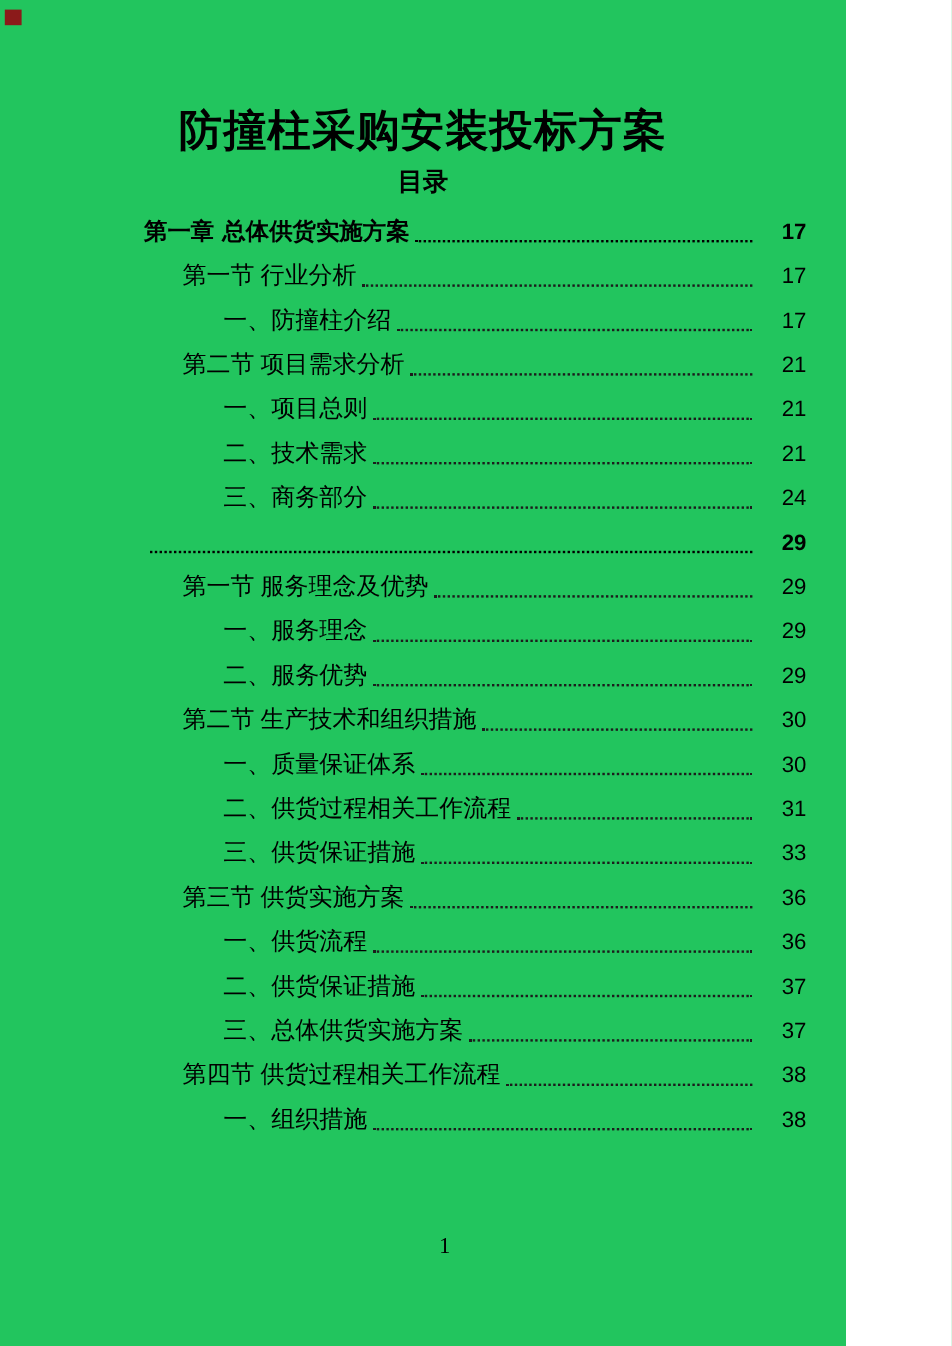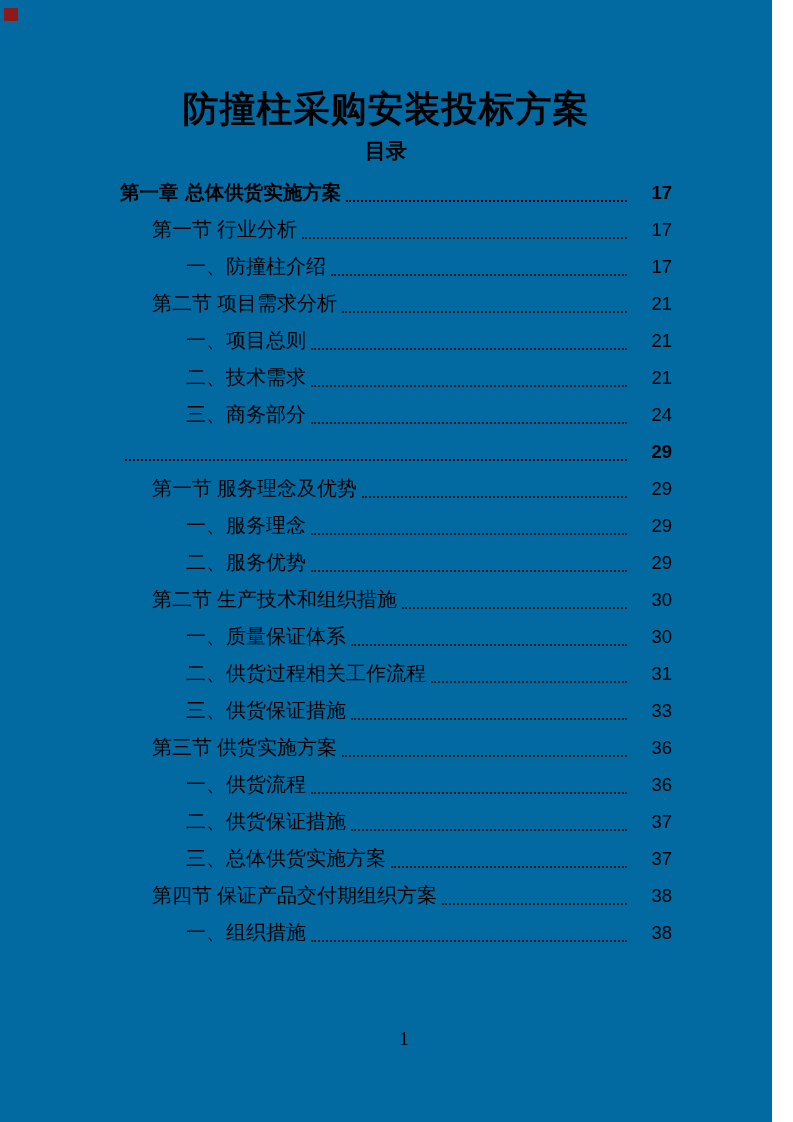"防撞柱采购安装投标方案" .page { background: #0369a1 -> #22c55e; width: 772px -> 705px }
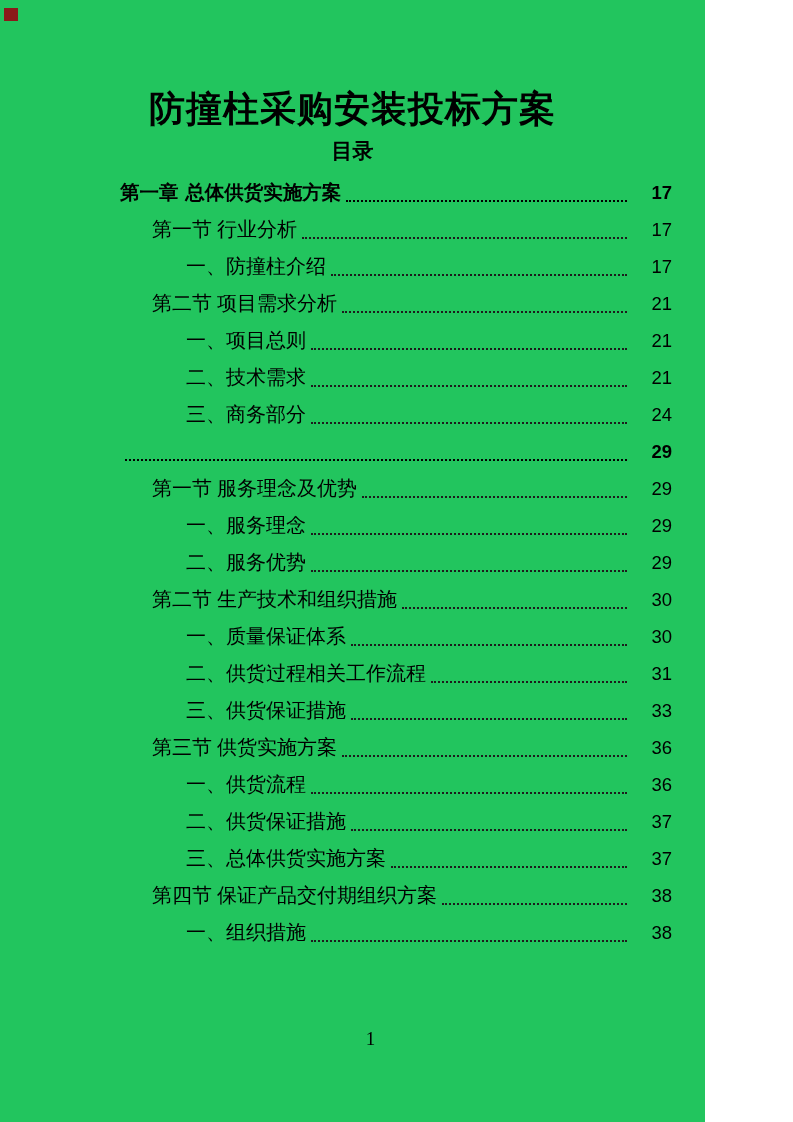"第四节 保证产品交付期组织方案" span.toc-label { text: 保证产品交付期组织方案 -> 供货过程相关工作流程 }
